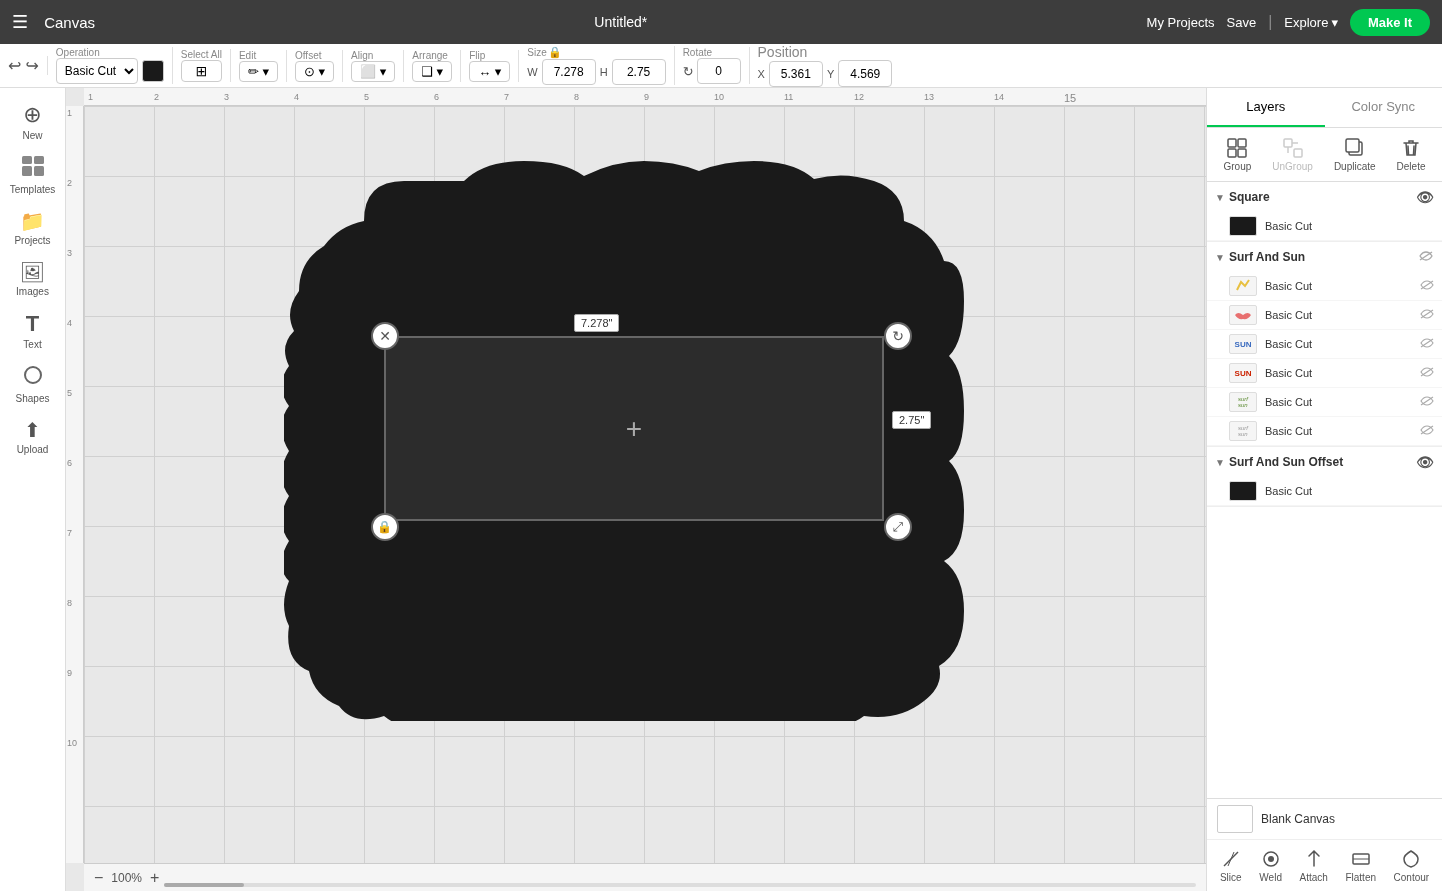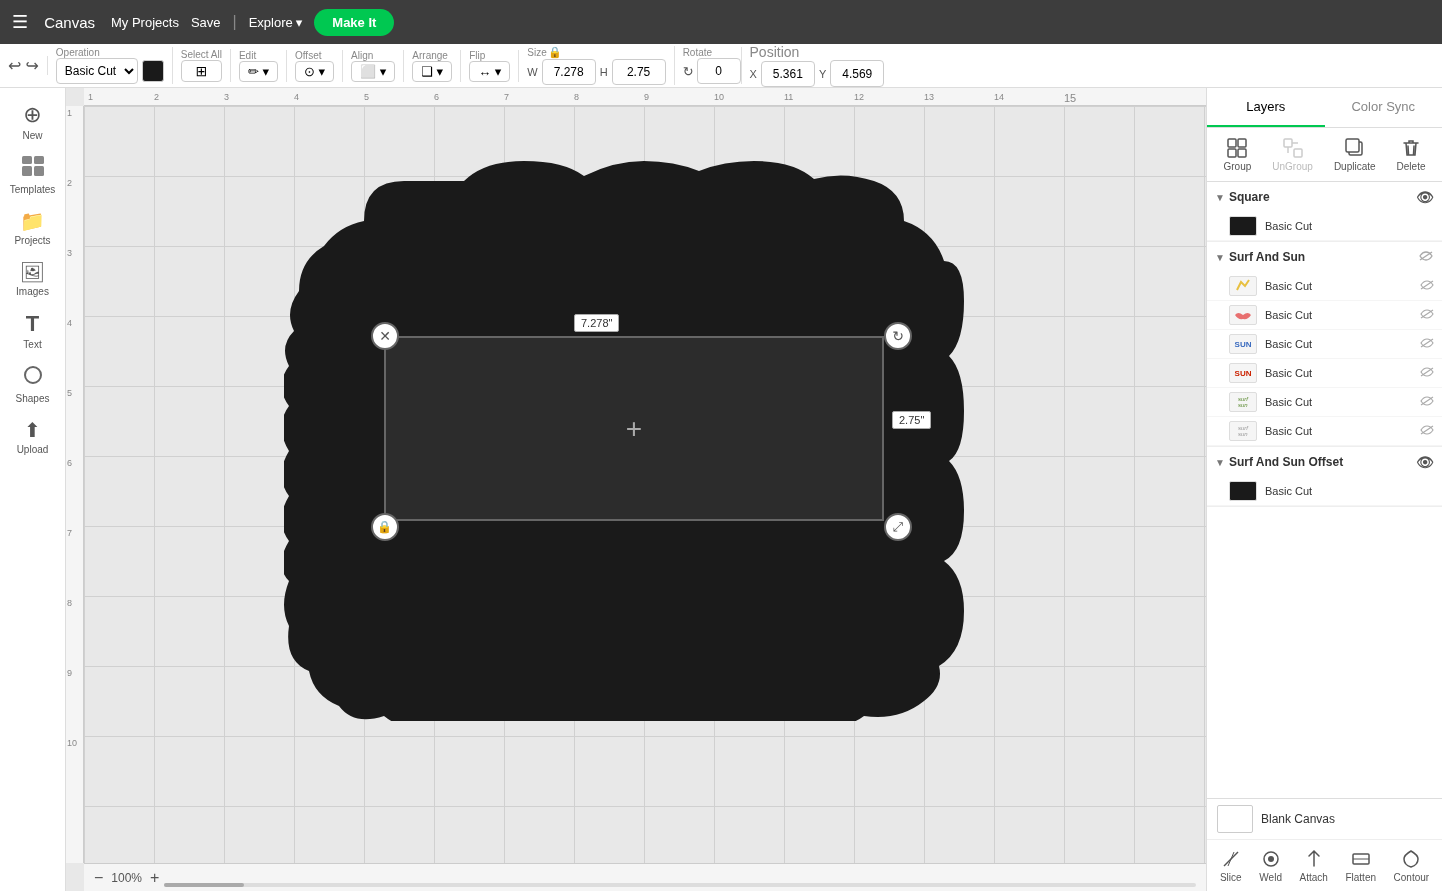"Untitled*" span { html: none -> <span>Untitled*</span> }
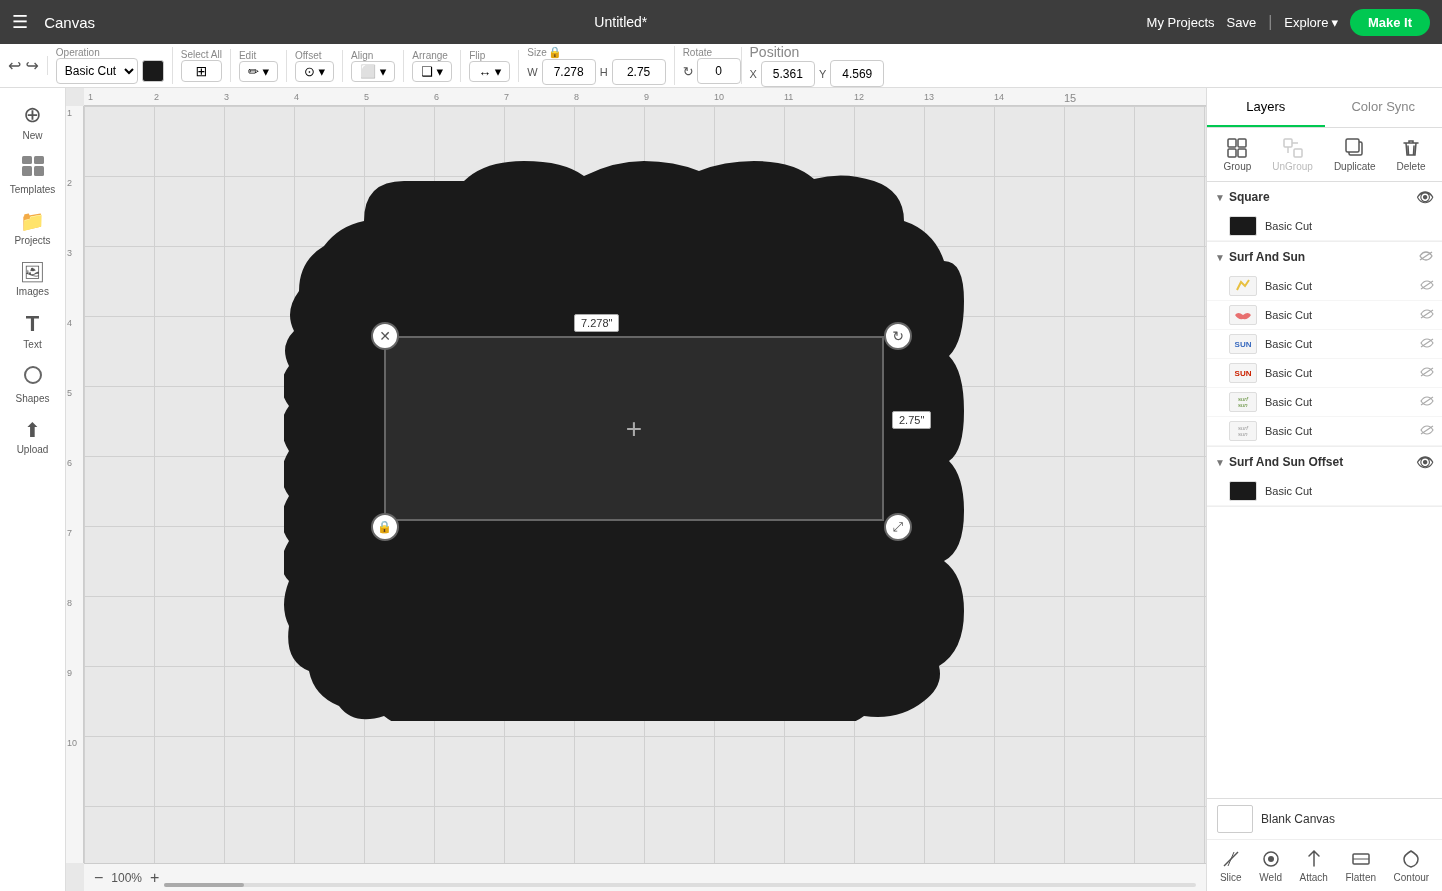"Rotate" div { padding-right: none -> 8px }
